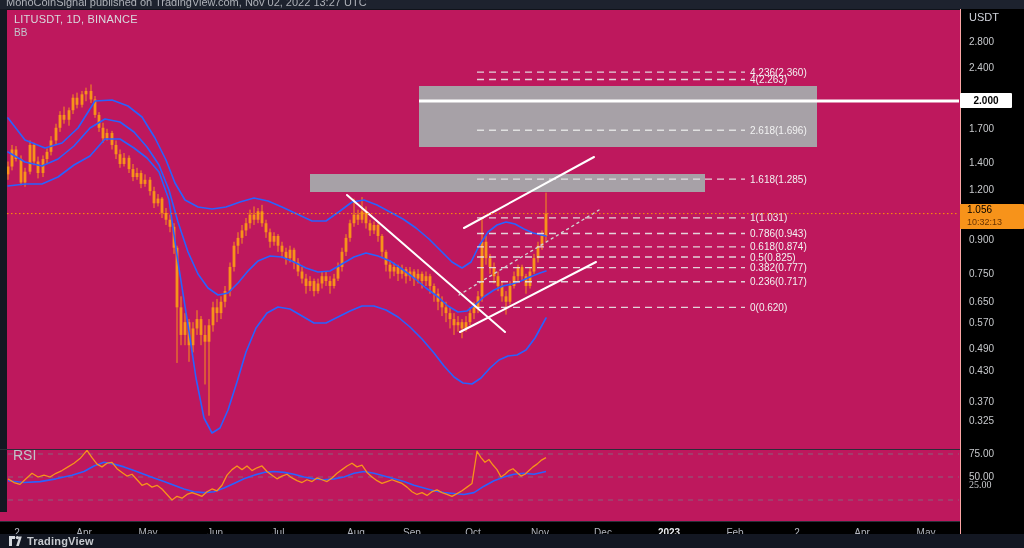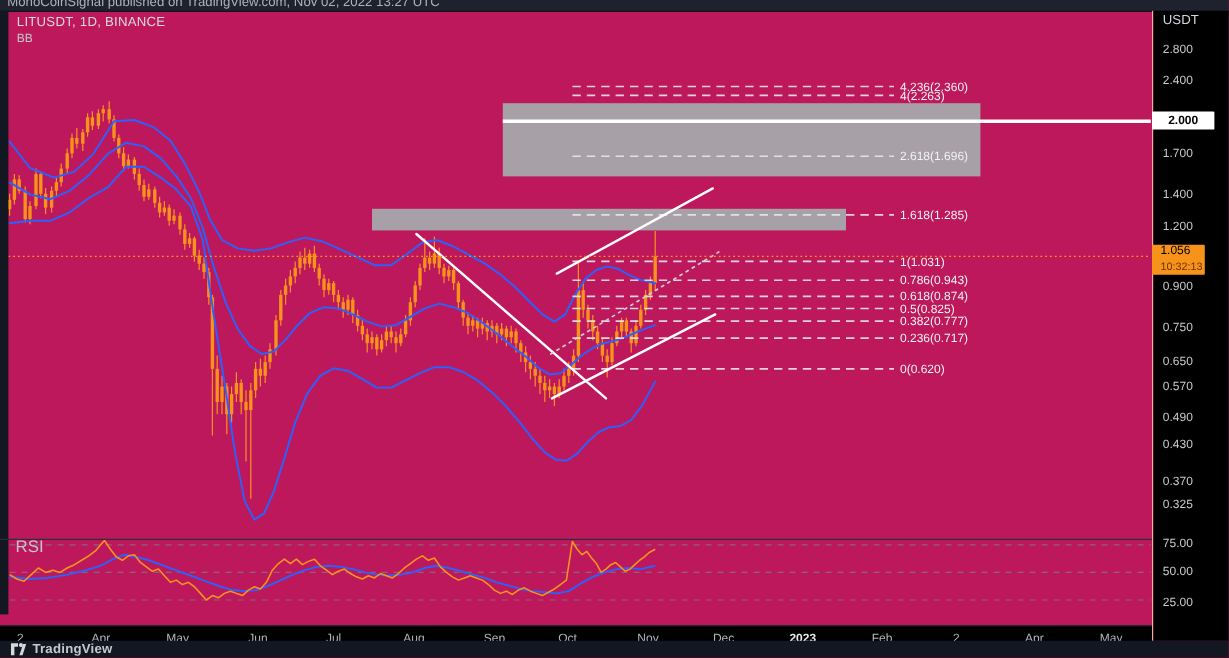"1.056" .tag-price { width: 44px -> 64px }
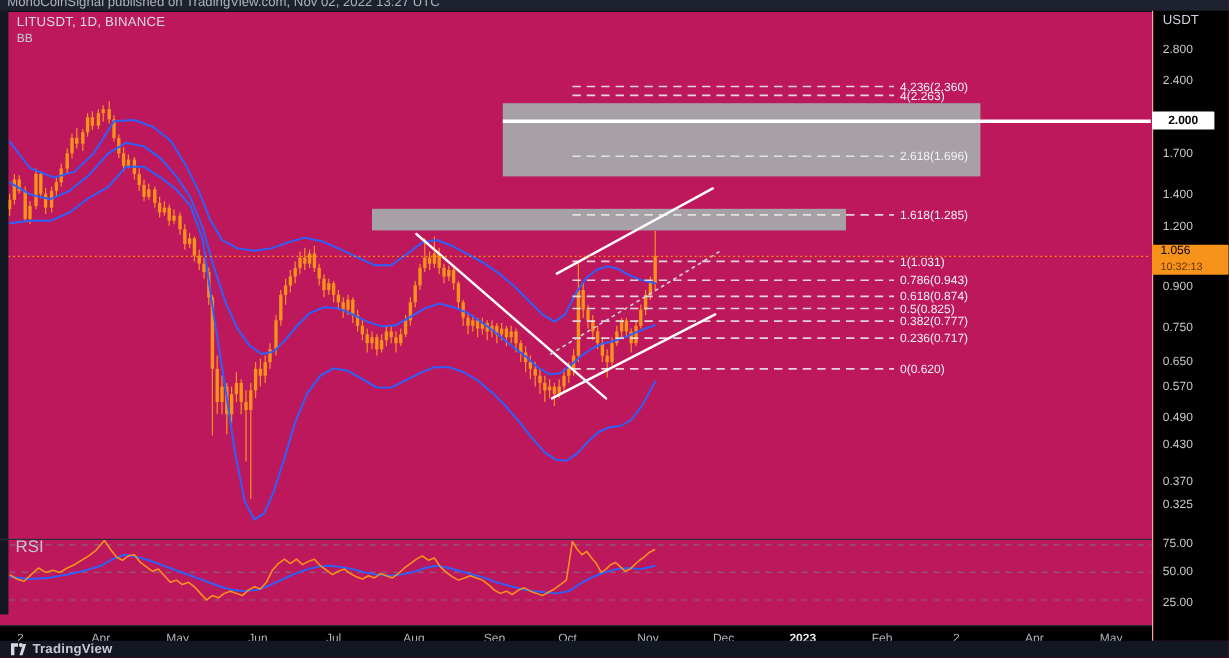"25.00" div.ptick { font-family: none -> Liberation Serif, serif; top: 494px -> 476px }
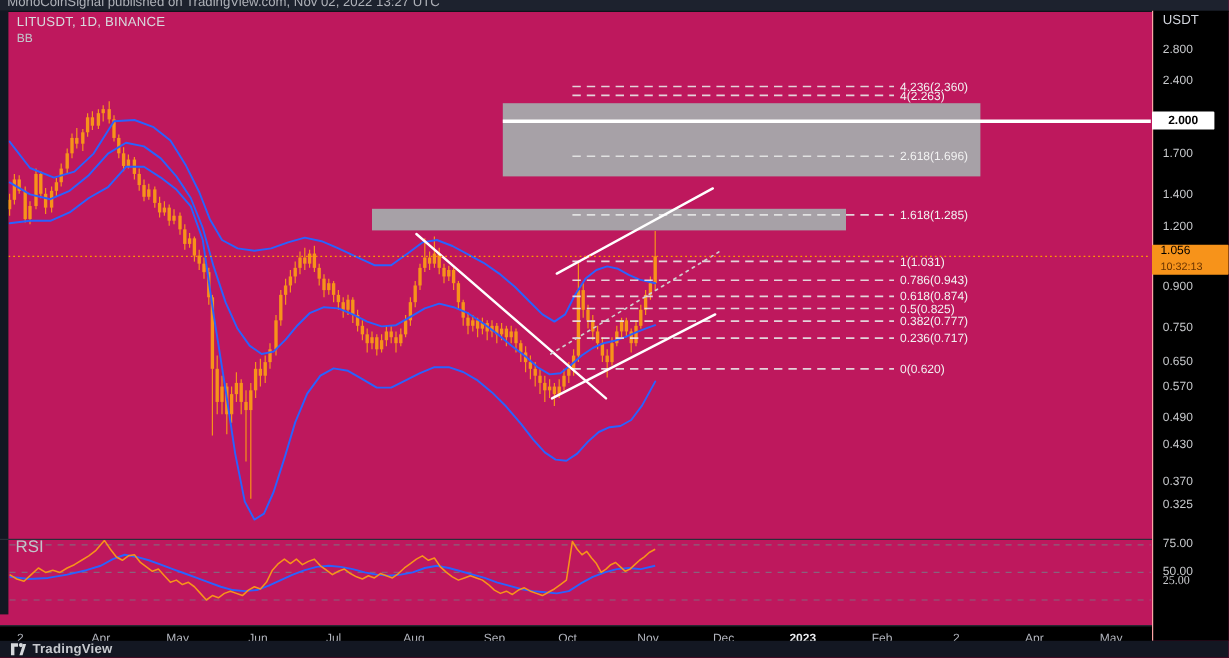"Aug" div.ttick { left: 345px -> 356px }
